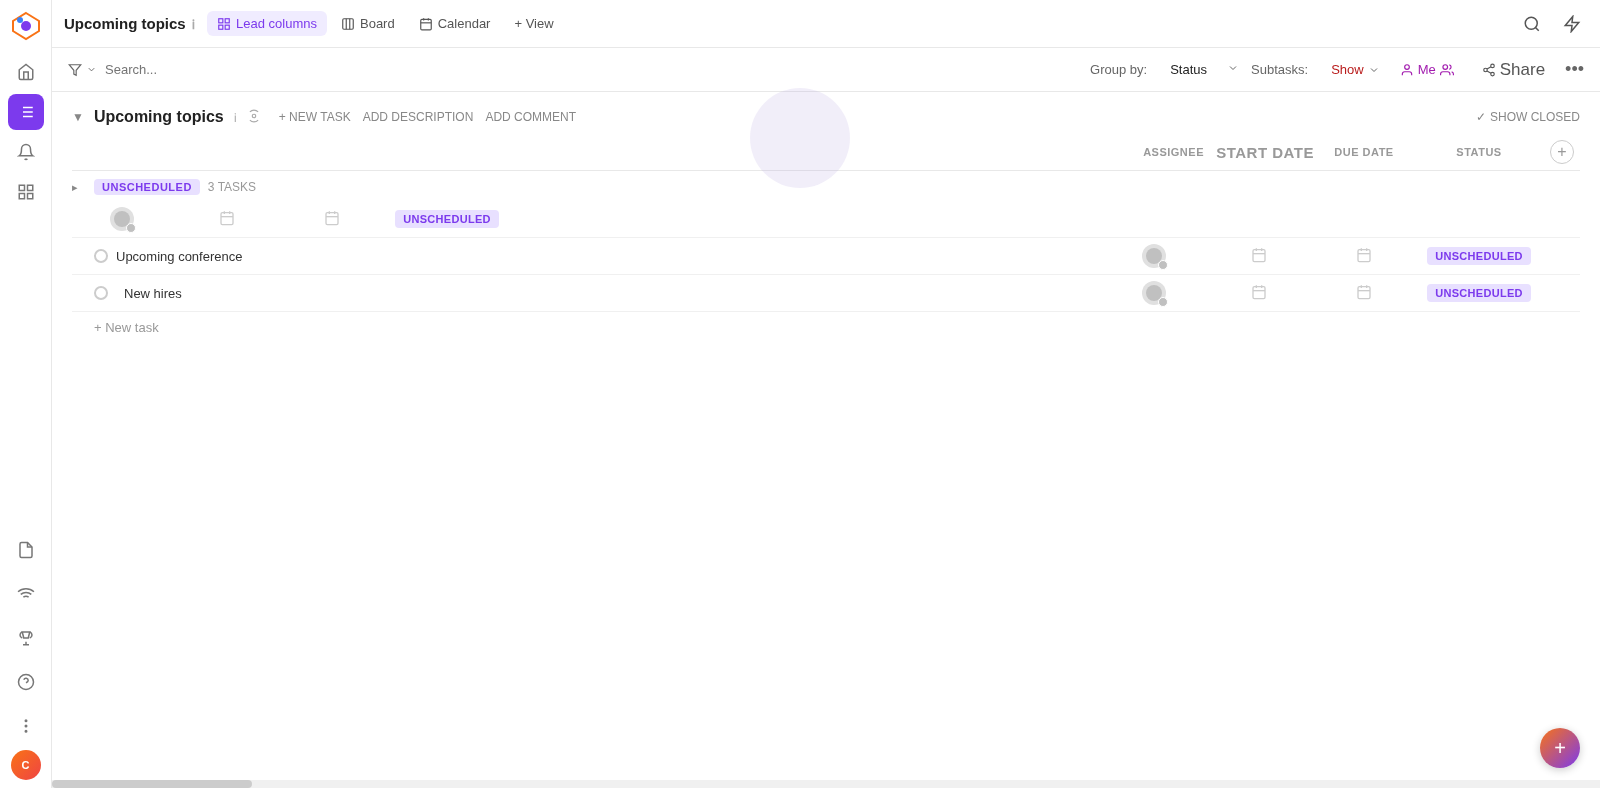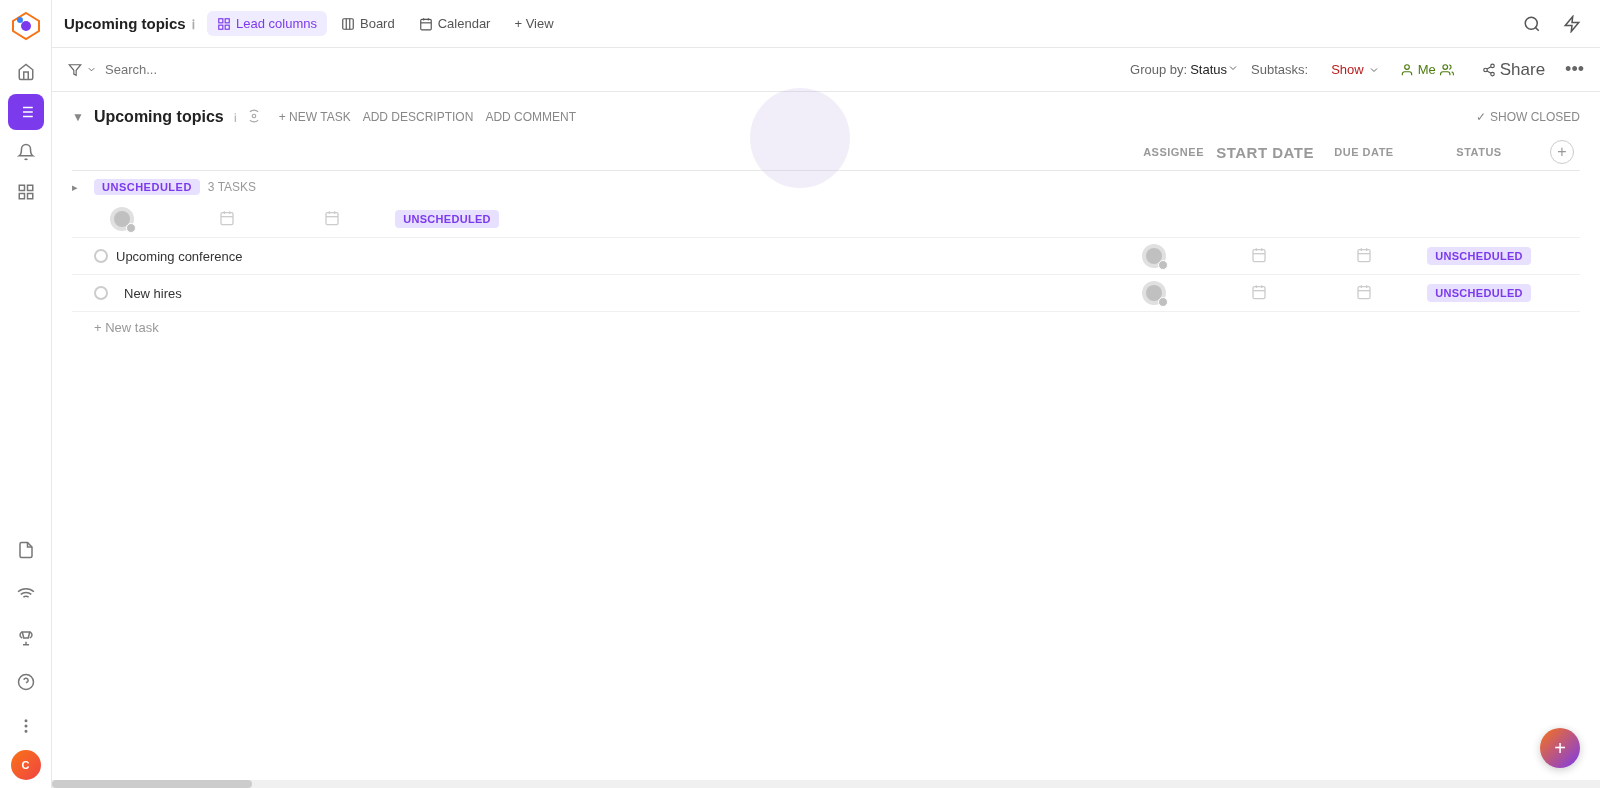"Group by:" .group-by { gap: 0 -> 20px }
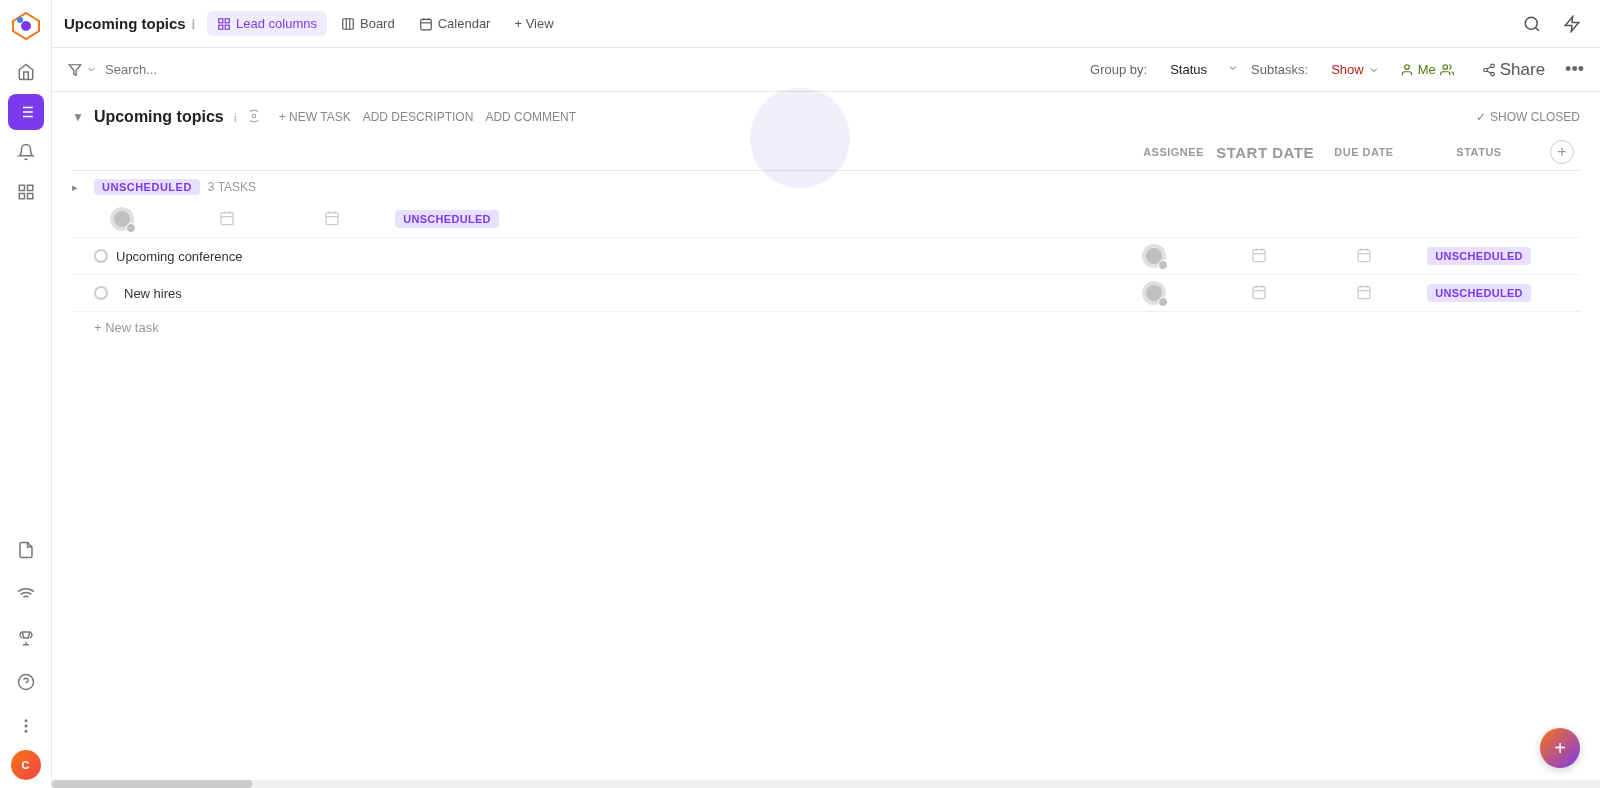"Me" .me-btn { color: #4d7c0f -> #a21caf }
